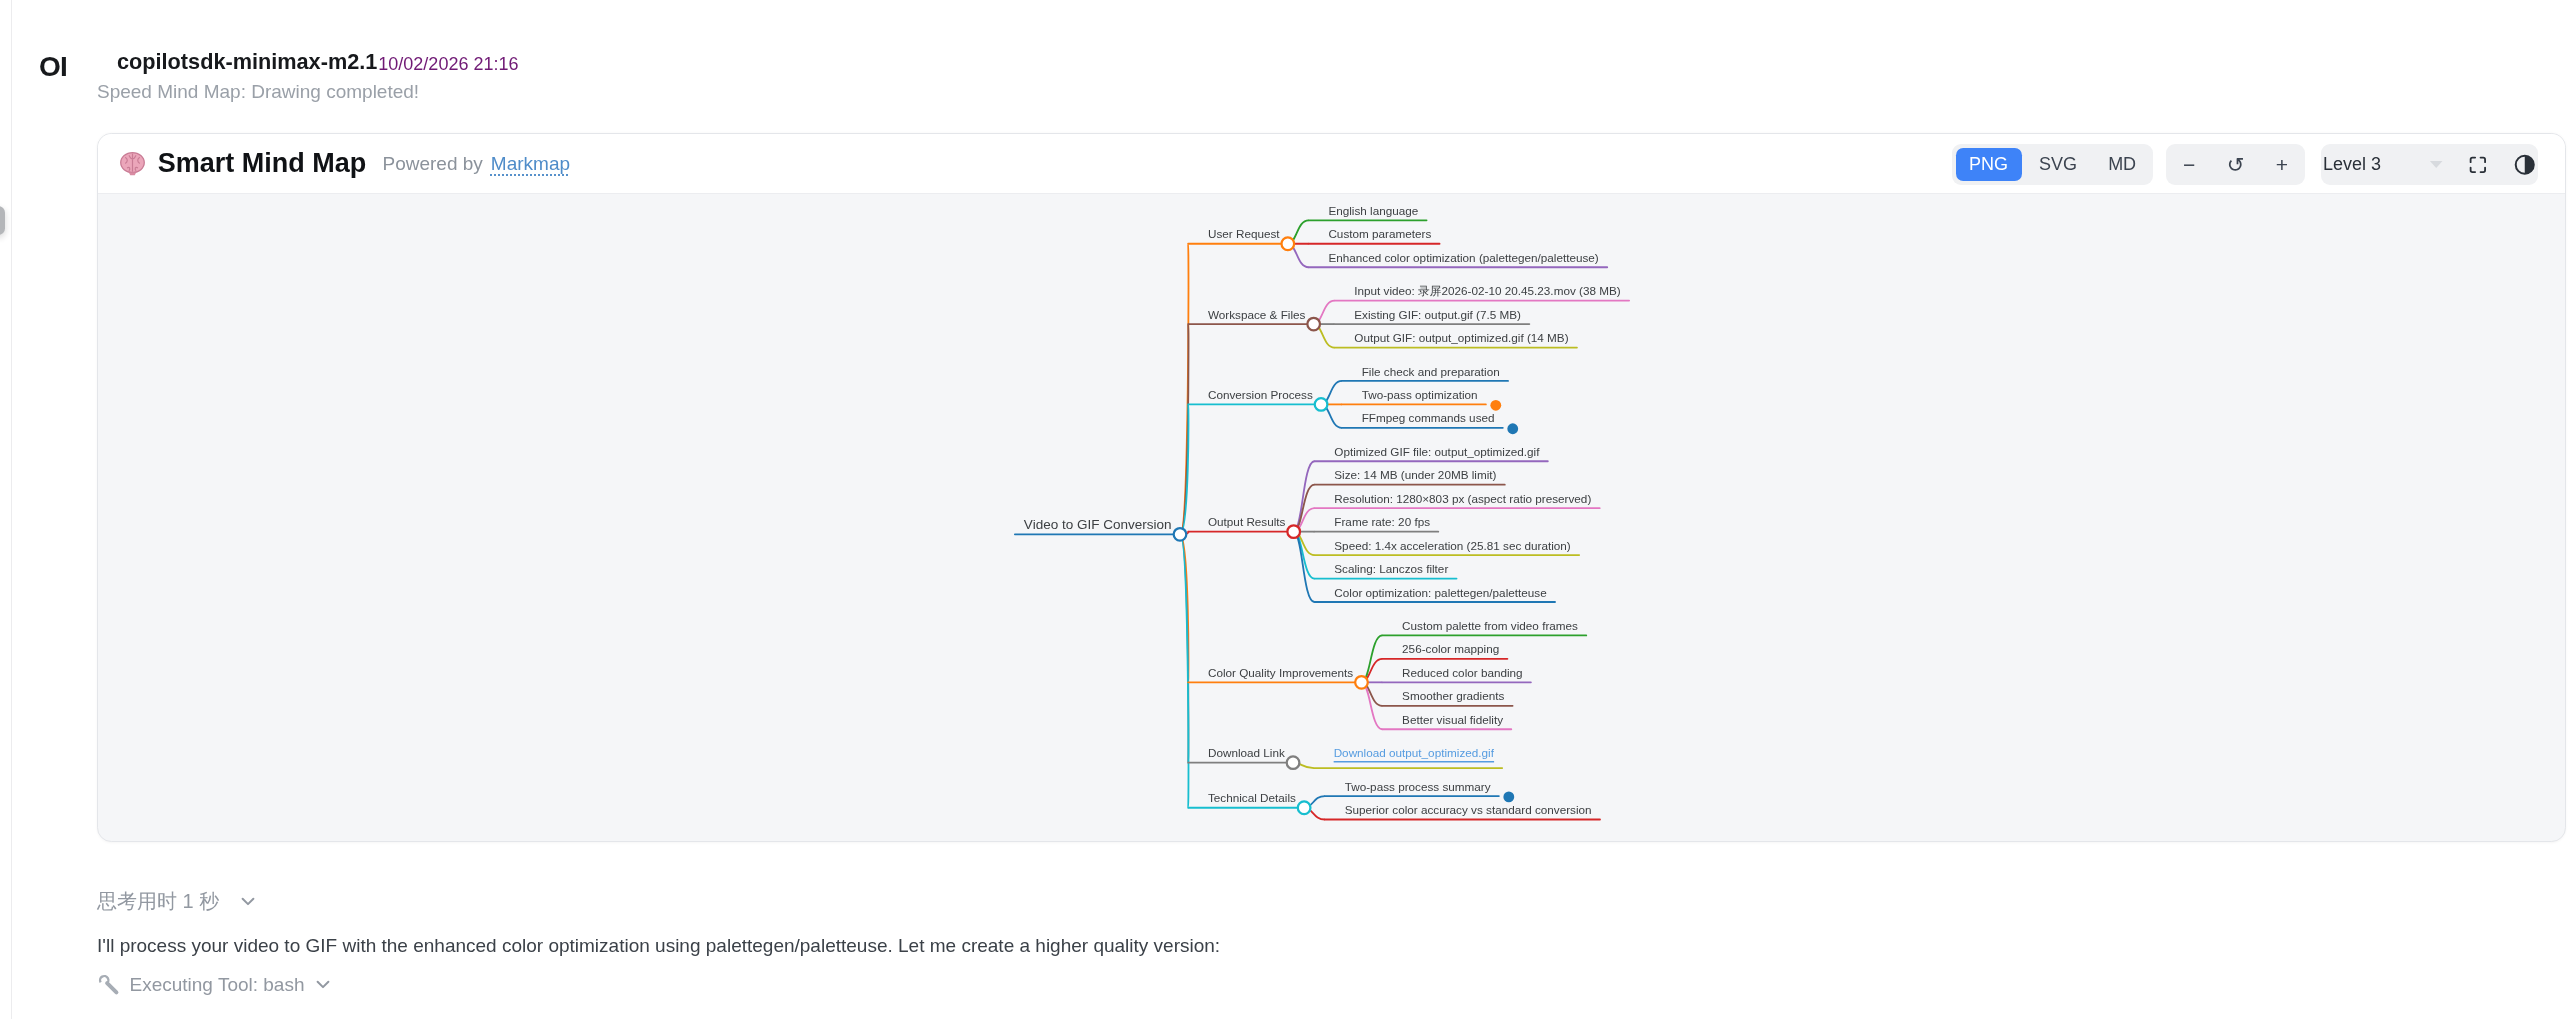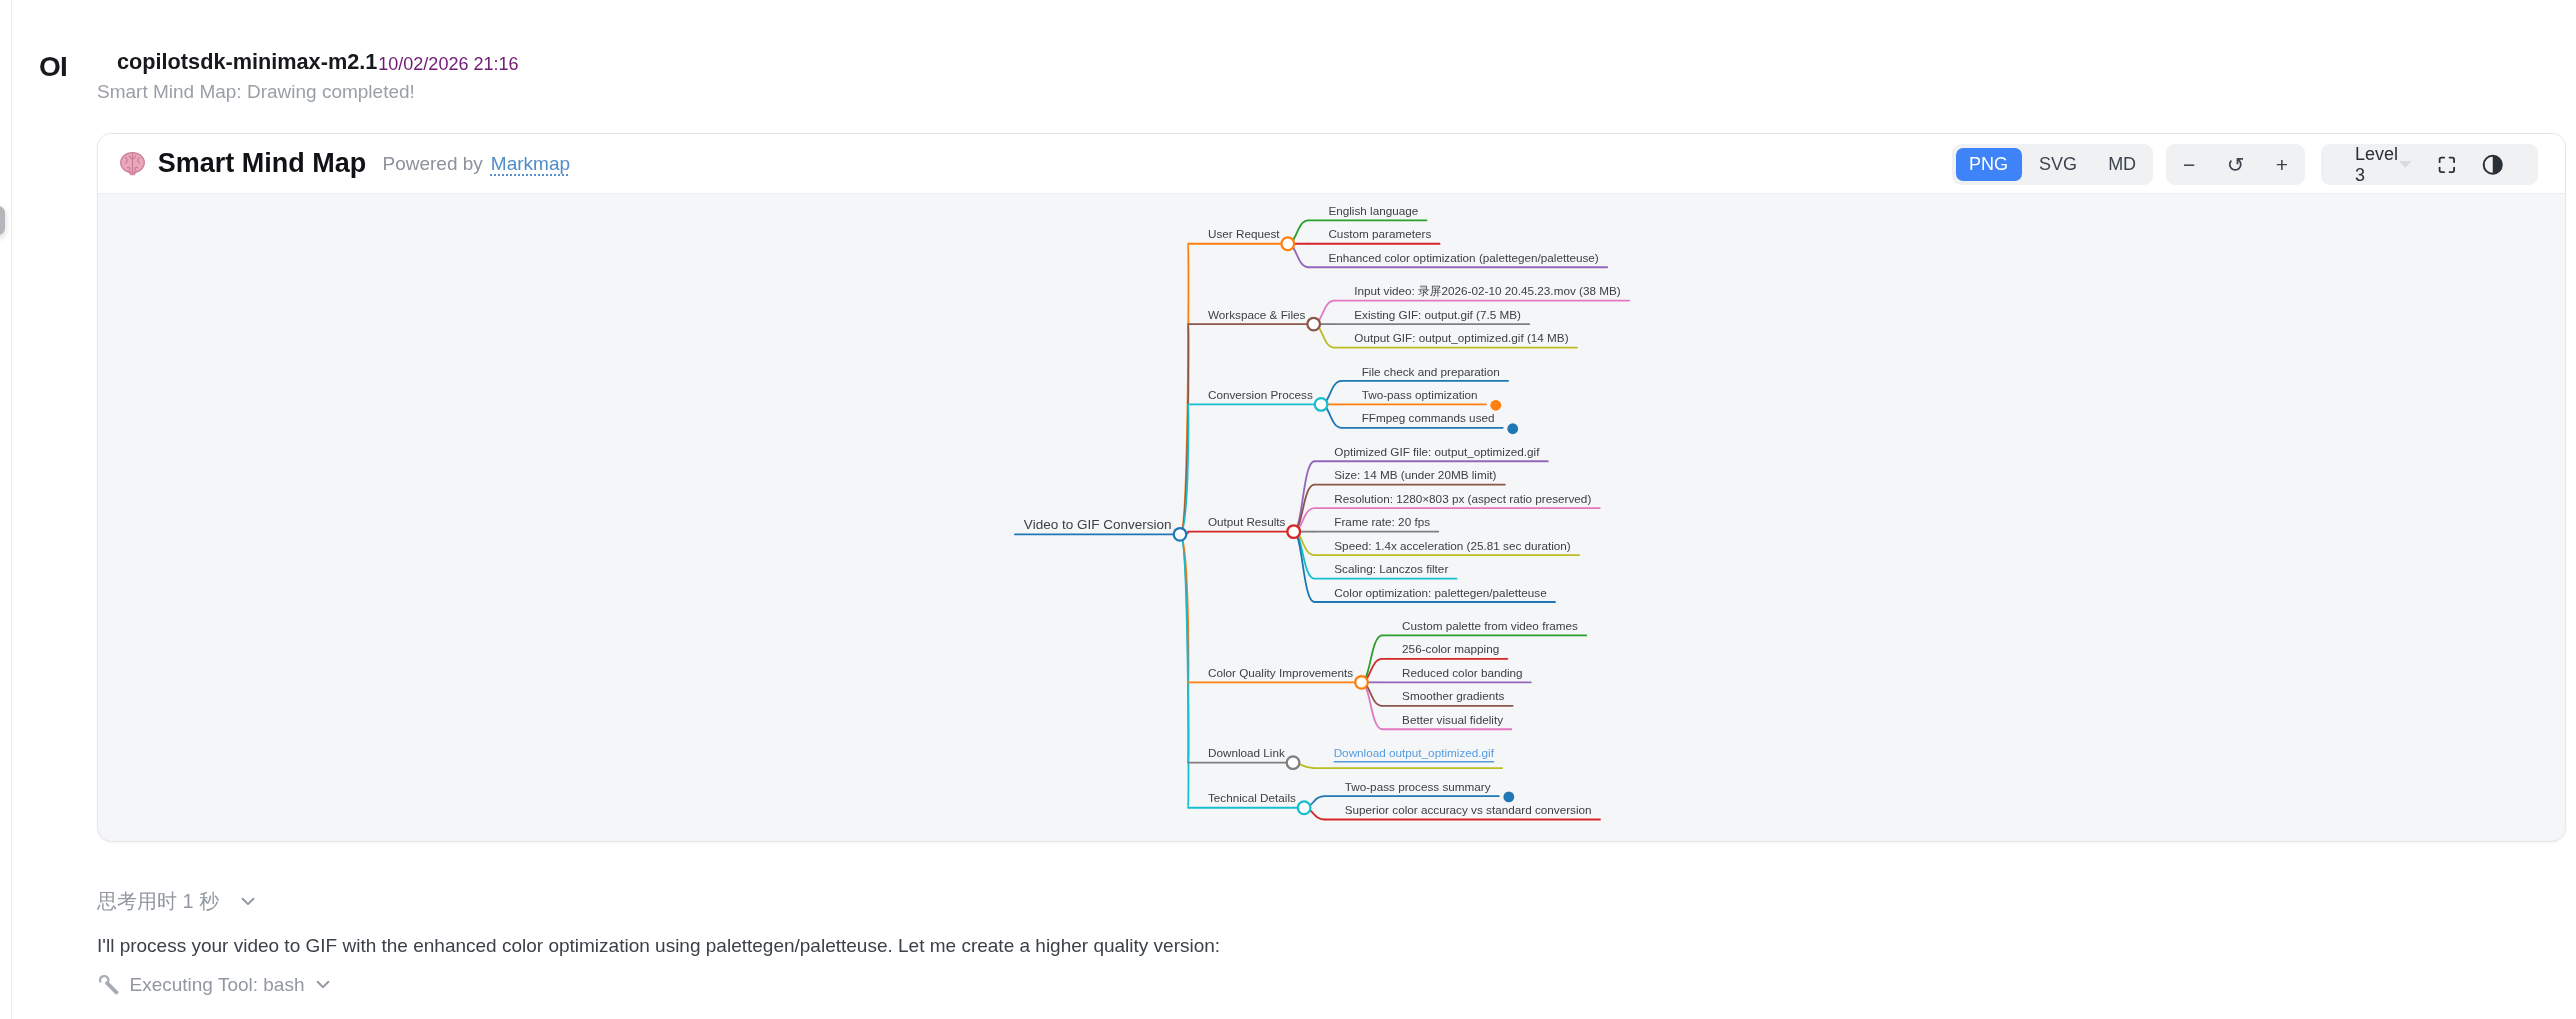"Smart Mind Map: Drawing completed!" div.msg-status { text: Smart -> Speed }
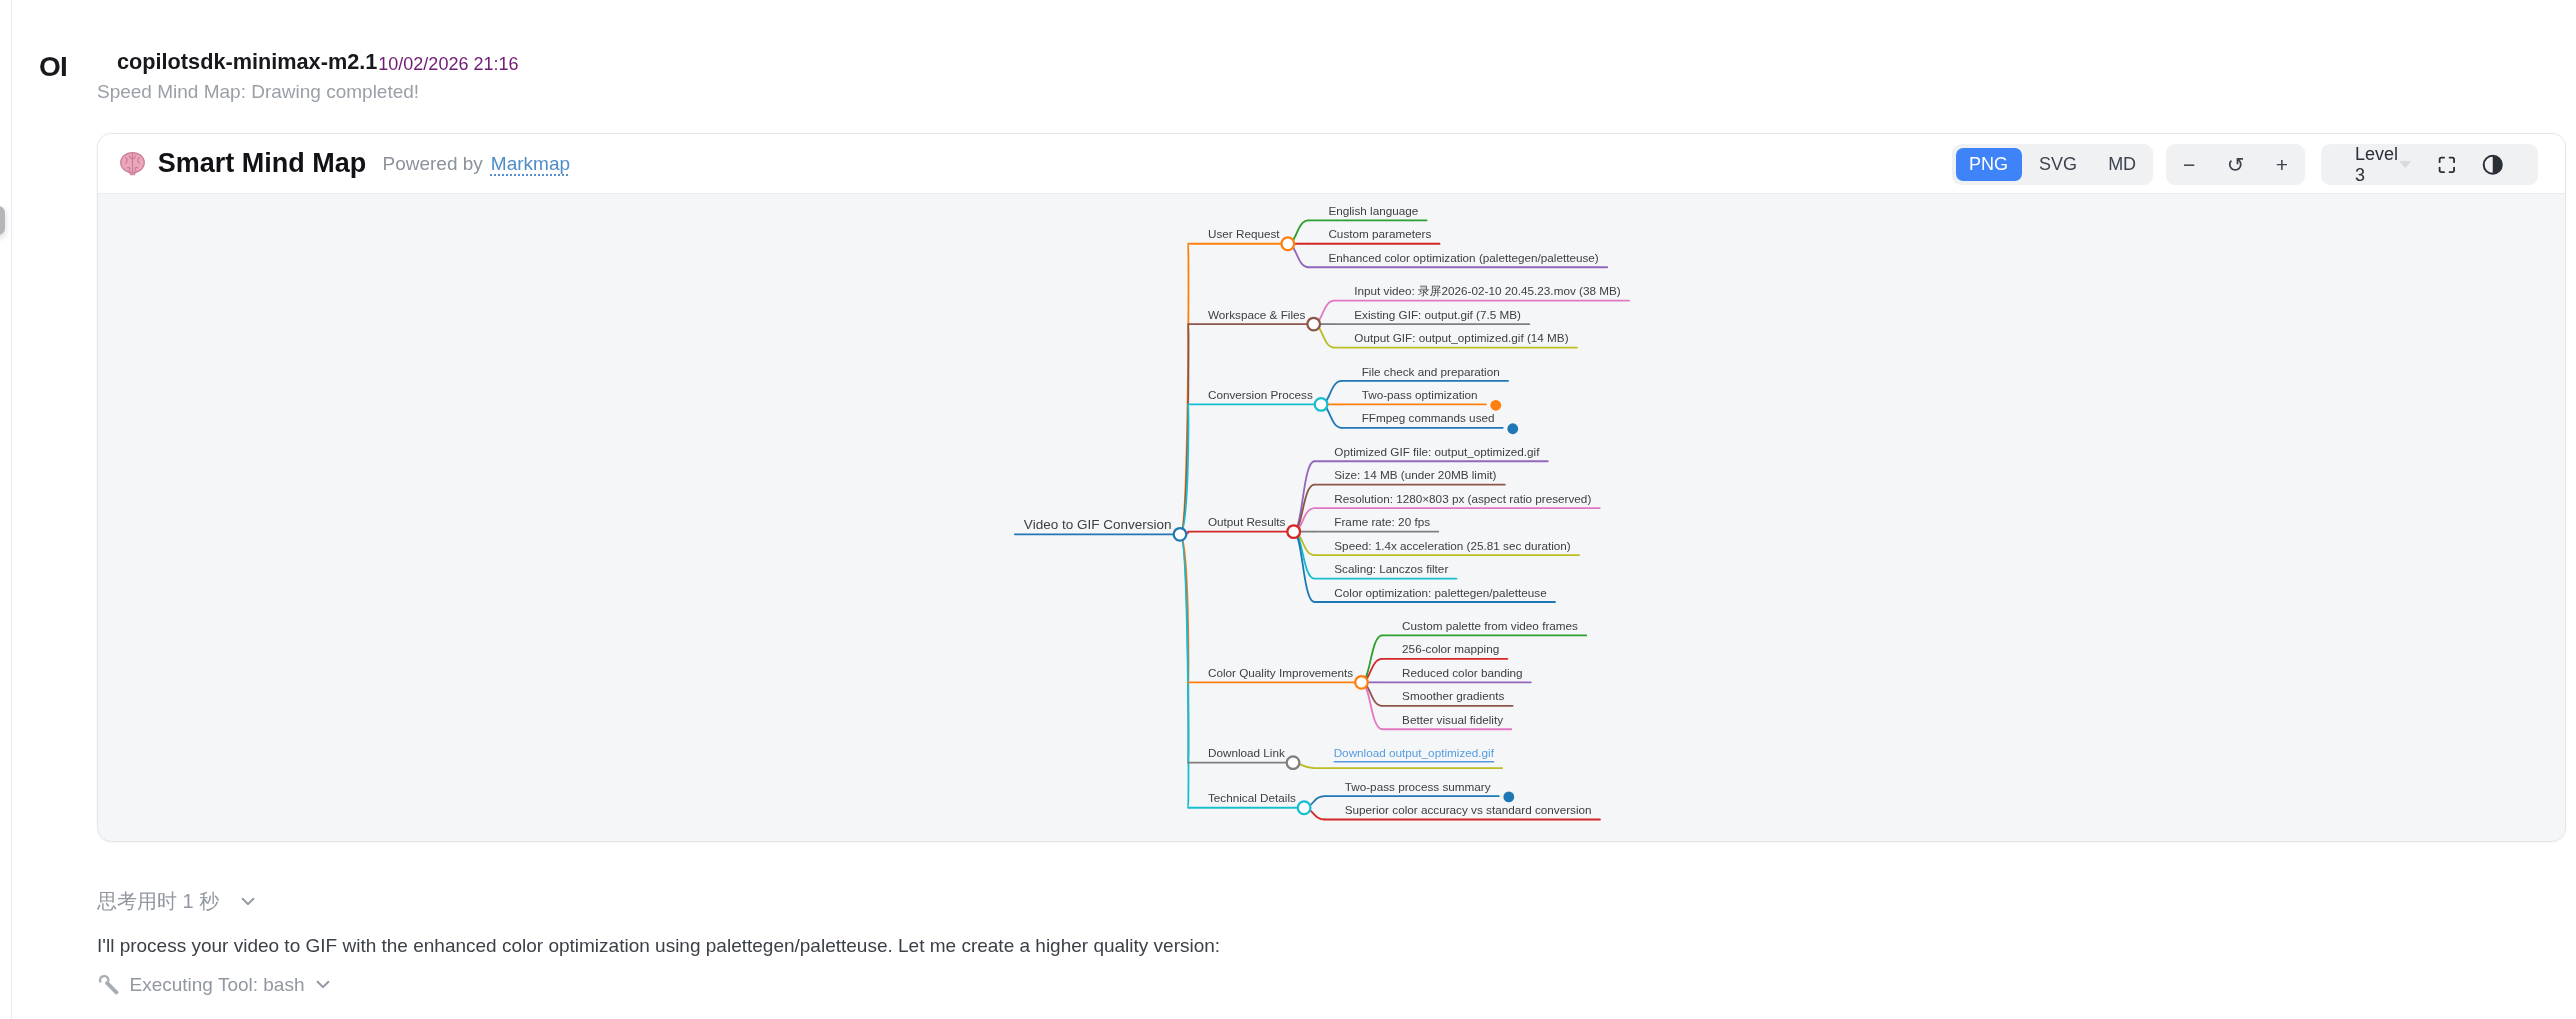"Level 3" .g-level { padding: 0 34px -> 0 2px }
